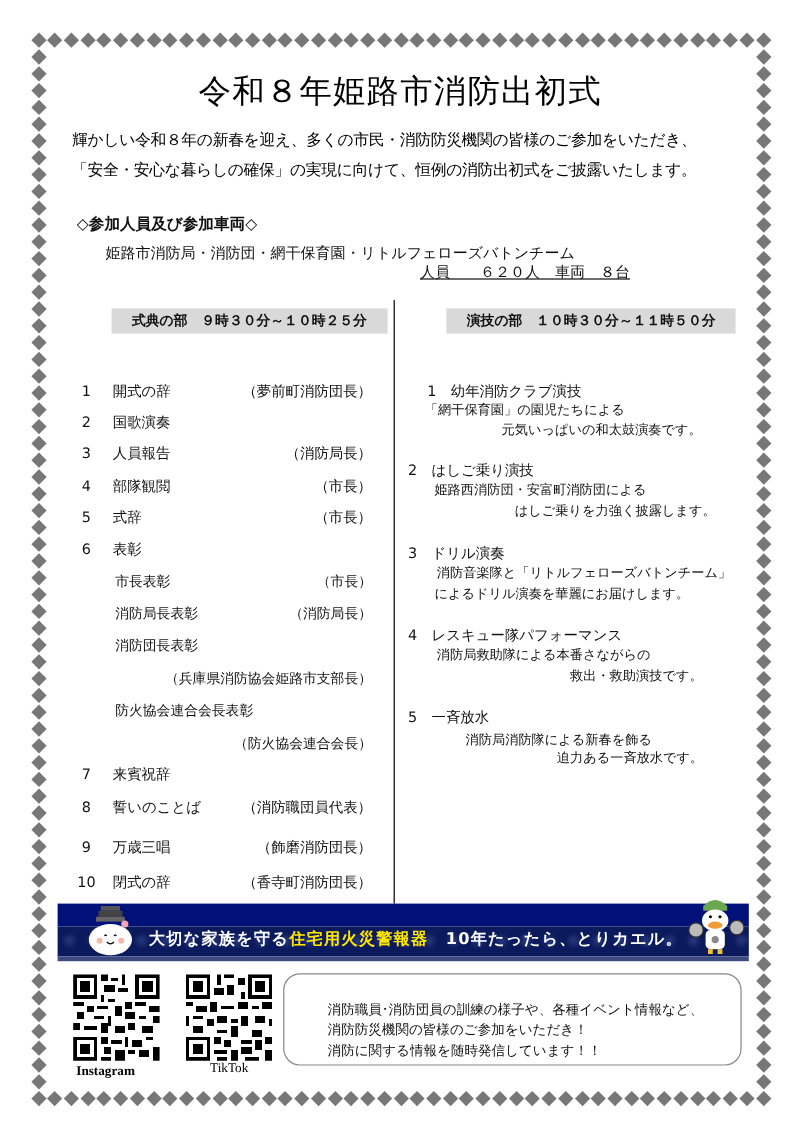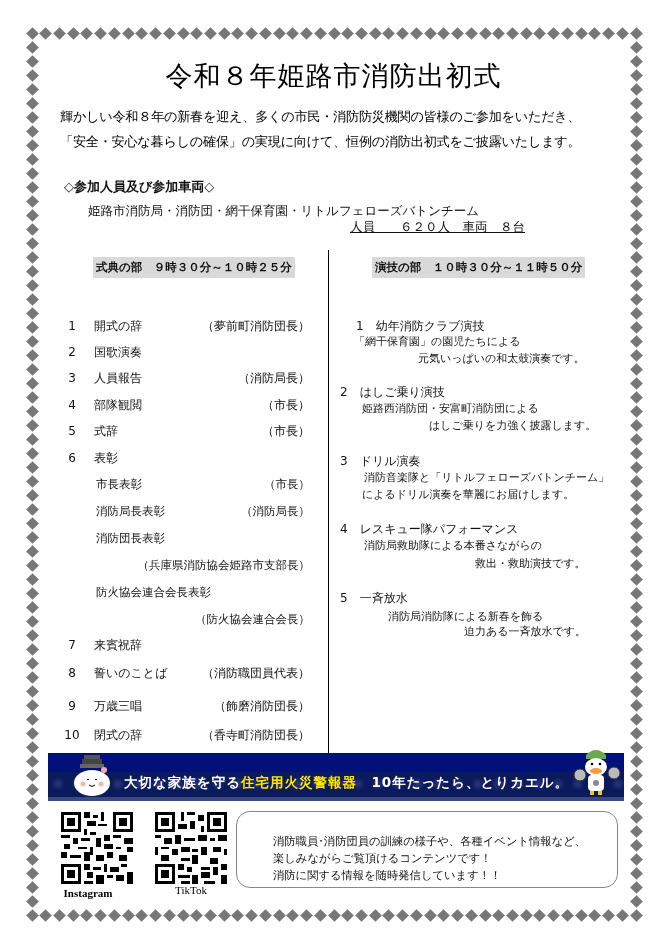"式典の部 ９時３０分～１０時２５分" .section-head { padding: 0 3px -> 0 17px }
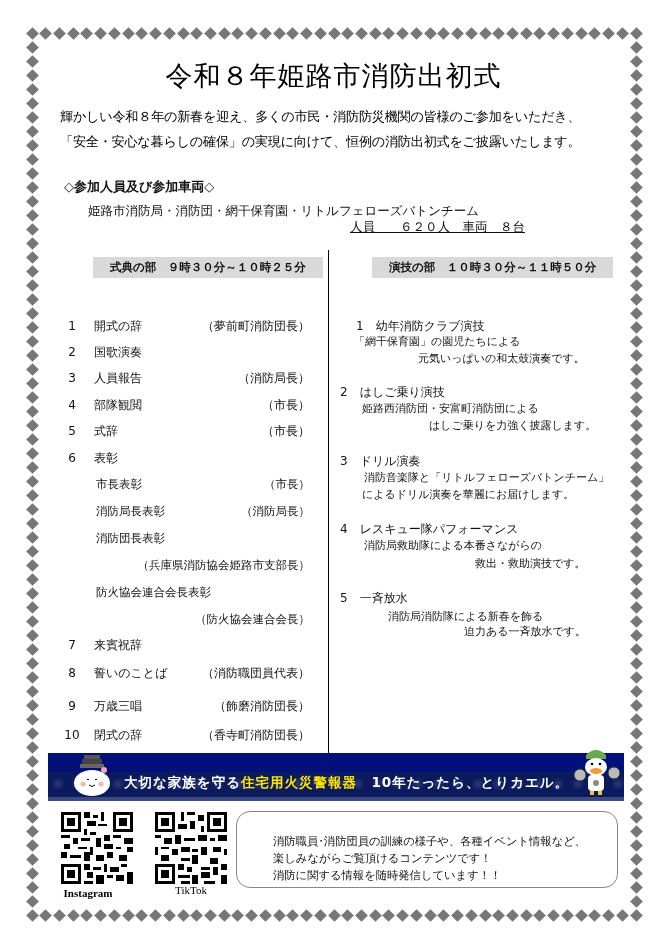"楽しみながらご覧頂けるコンテンツです！" div.info-line { text: 楽しみながらご覧頂けるコンテンツです -> 消防防災機関の皆様のご参加をいただき }
